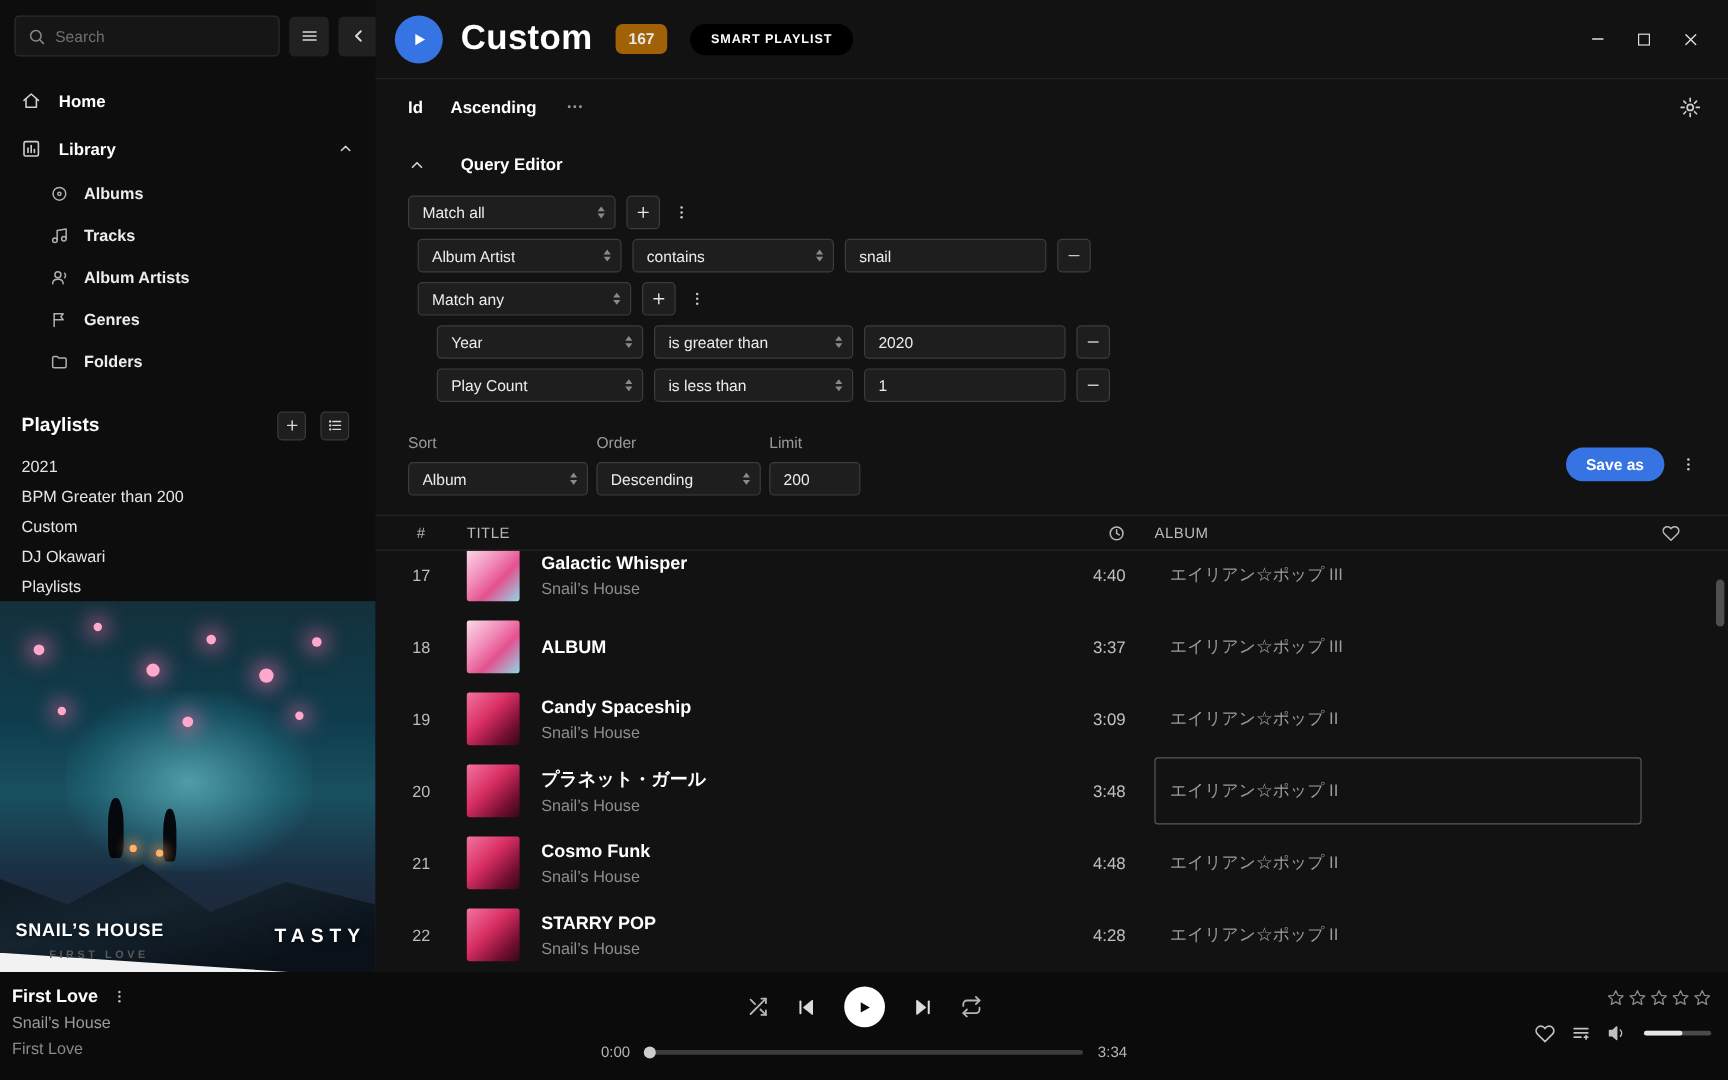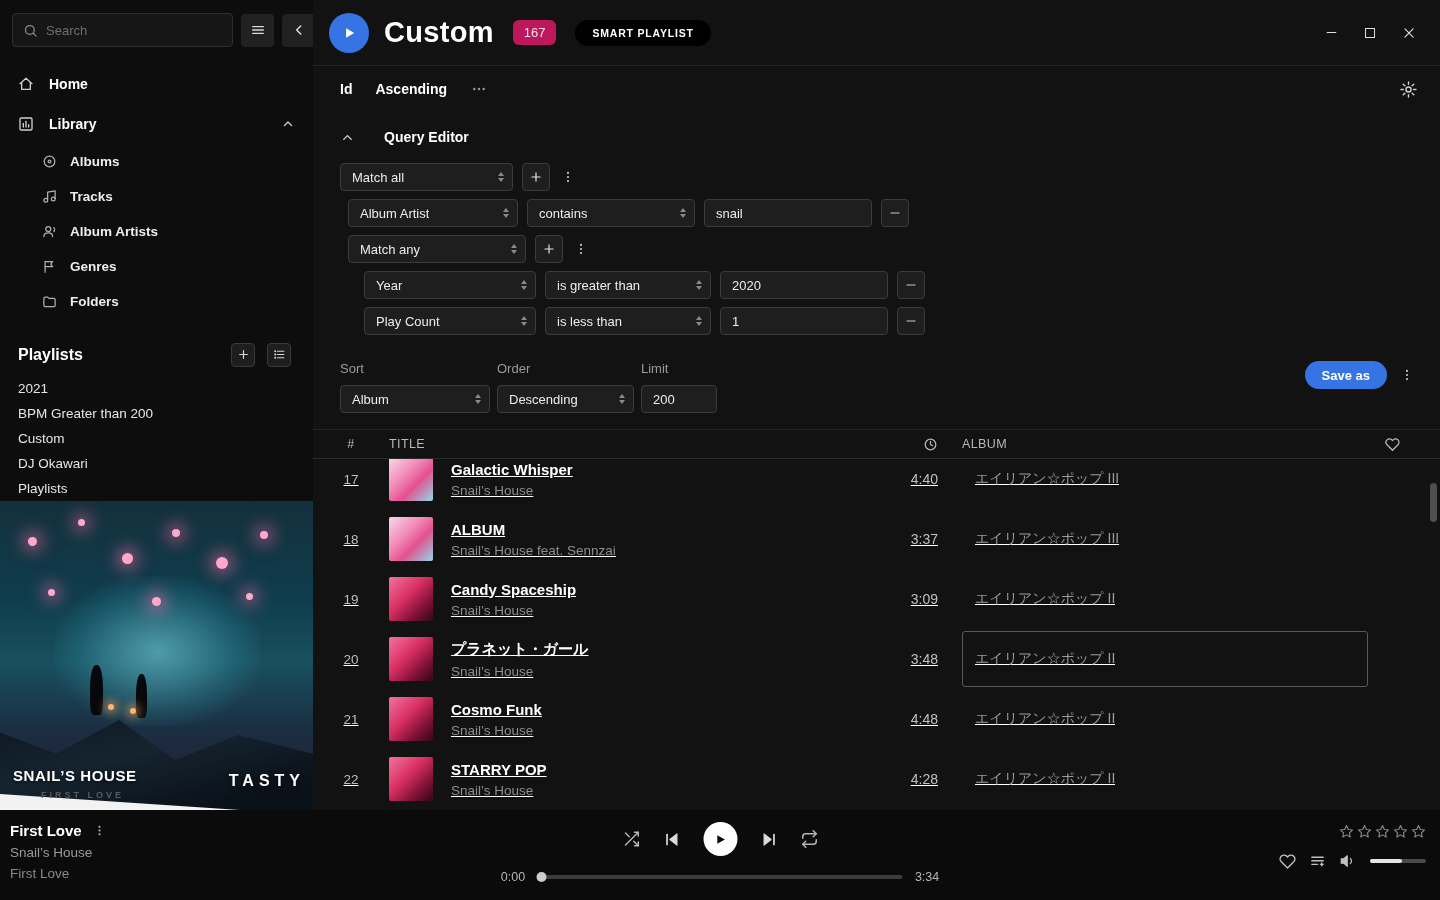"167" .count-badge { background: #be185d -> #a16207; font-weight: 400 -> 700 }
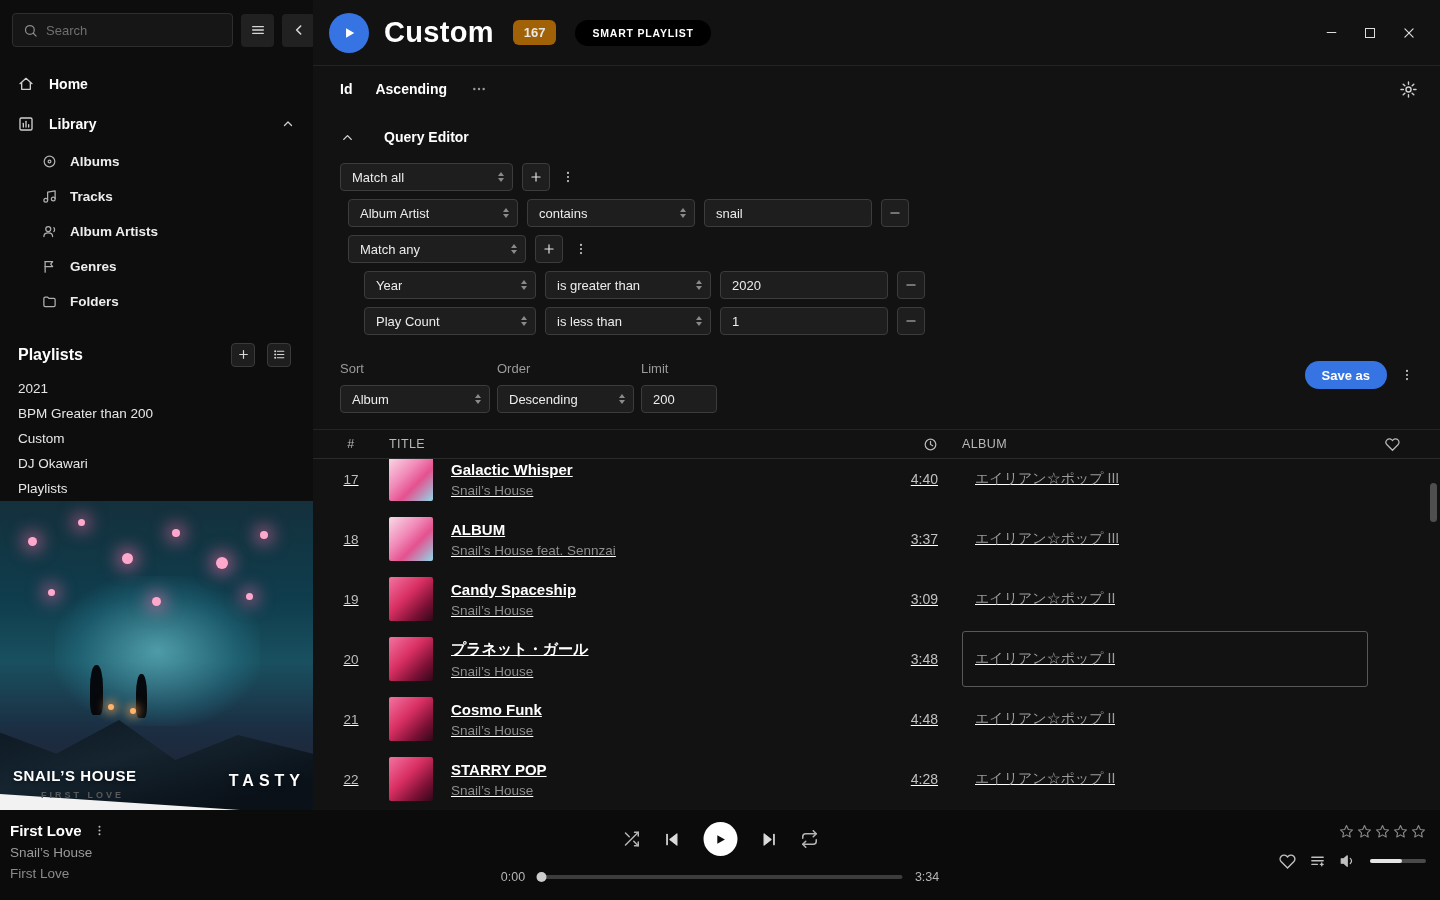"Sort" .solo { align-items: flex-start -> center }
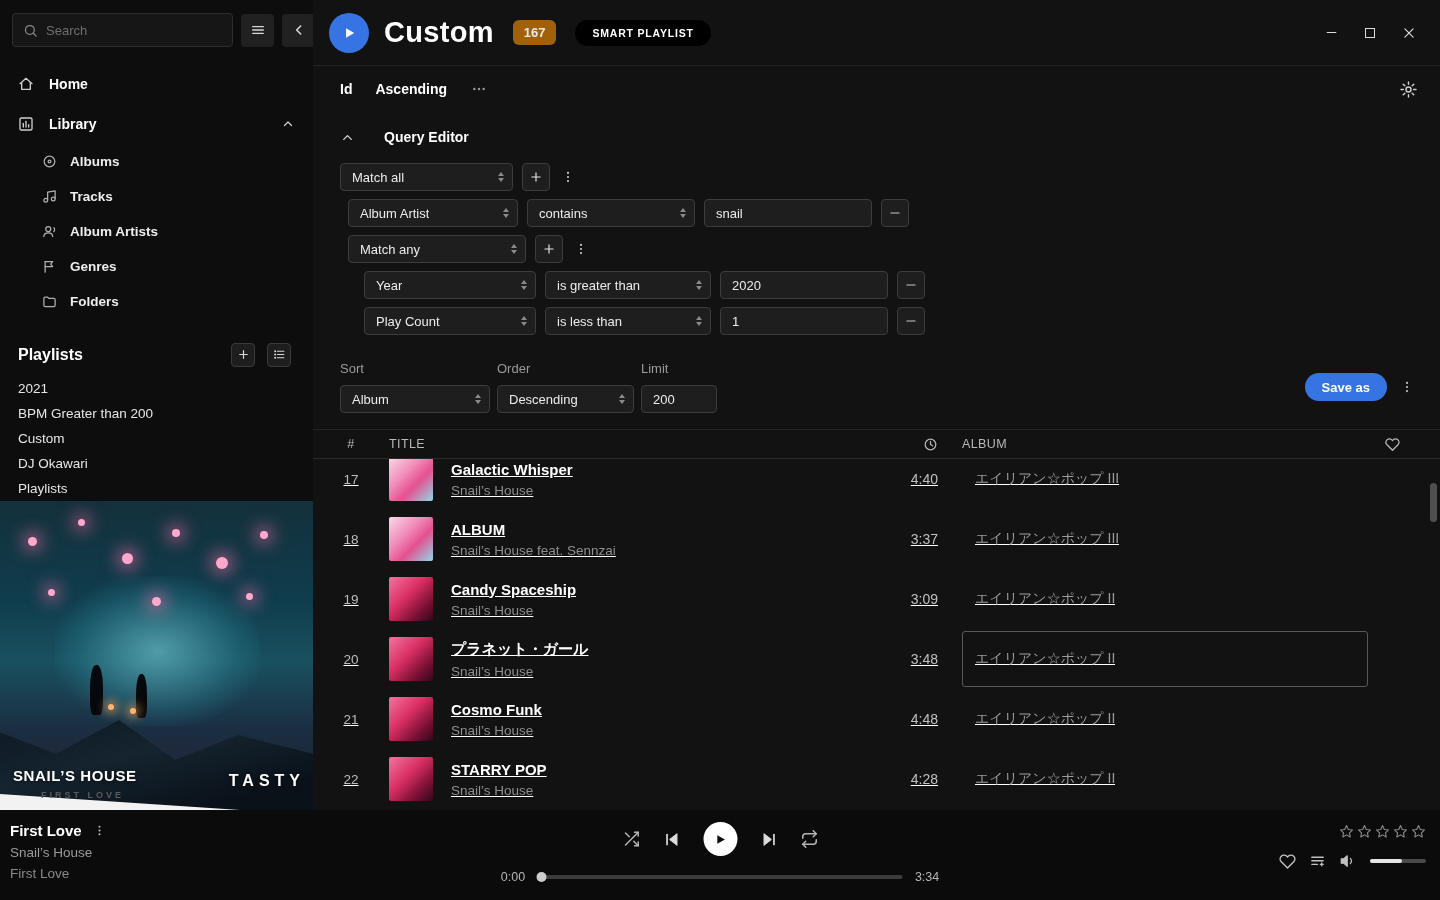"17" .trow { text-decoration: underline -> none }
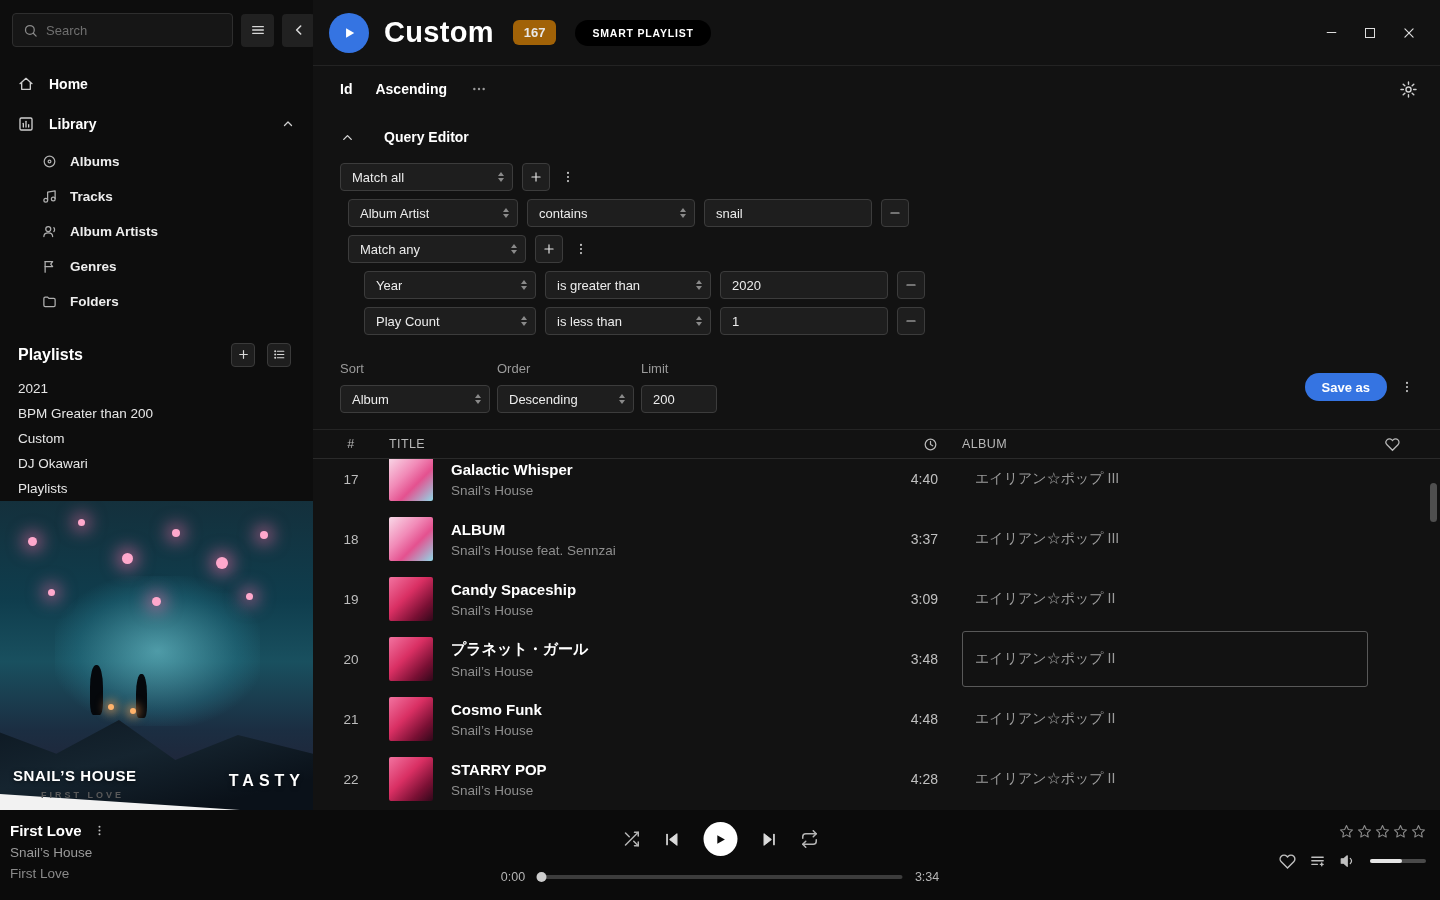"Snail’s House feat. Sennzai" div.t-artist { html: <div>Snail’s House feat. Sennzai</div> -> none }
